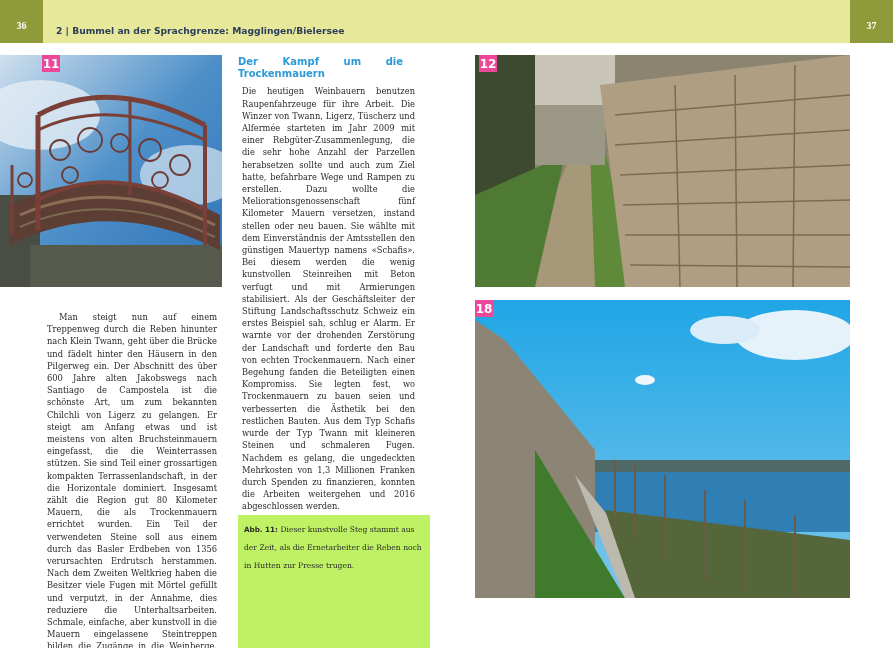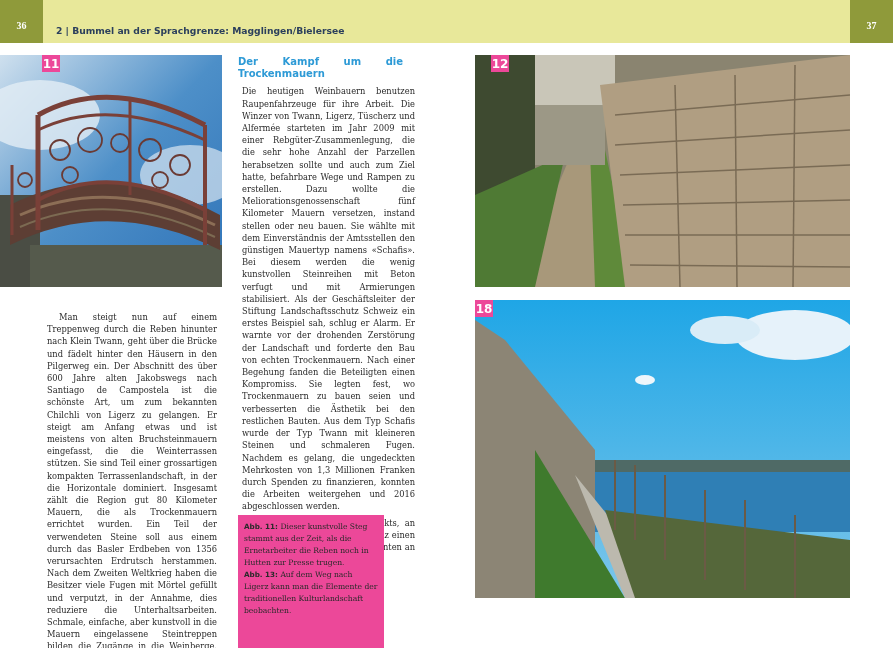"12" div.badge { left: 16px -> 4px }
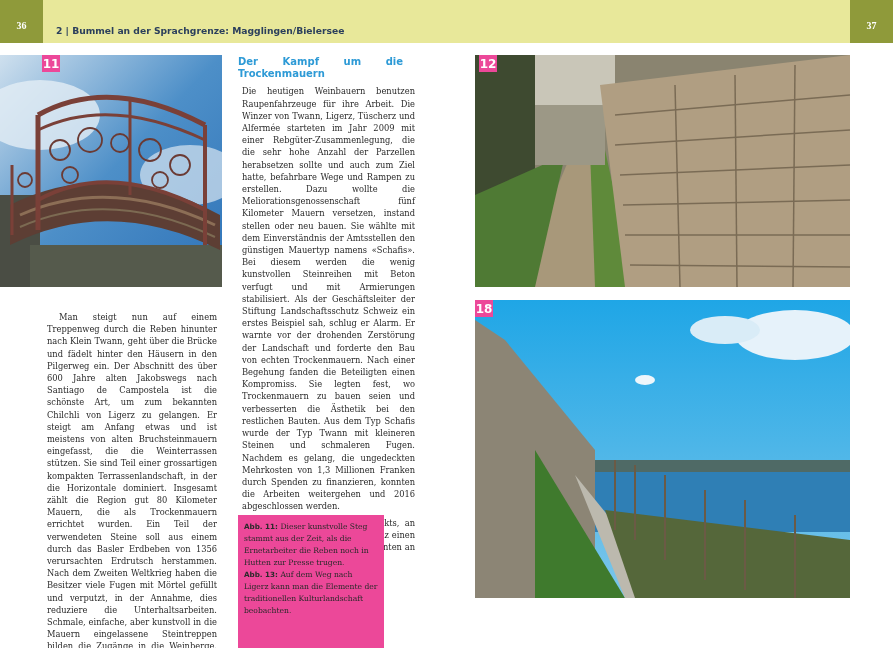"Abb. 11: Dieser kunstvolle Steg" .caption-box { background: #ec4899 -> #bef264; line-height: 12px -> 18px; width: 146px -> 192px }
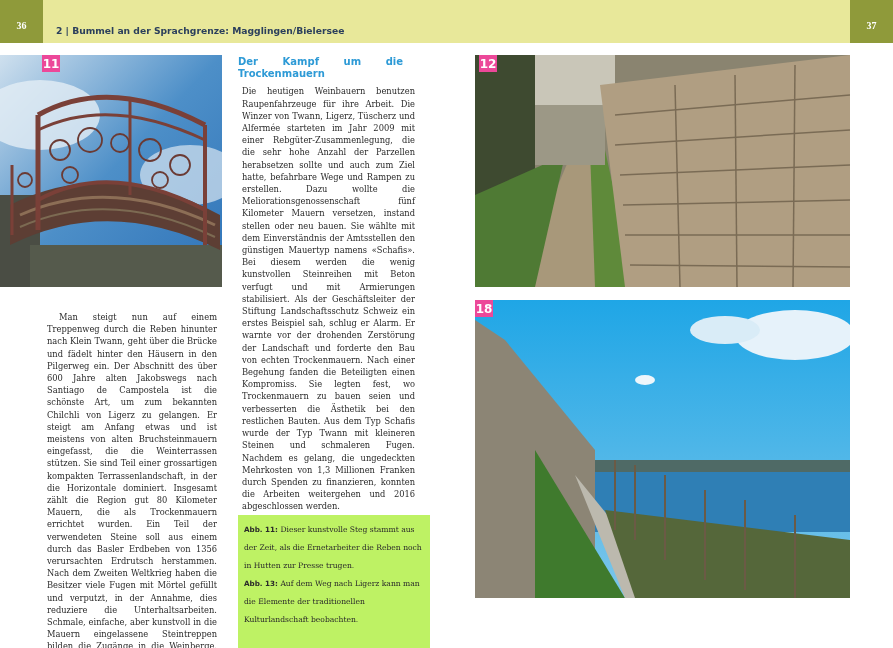"Abb. 13: Auf dem Weg" p.cap { html: <p><span>Abb. 13:</span><span> Auf dem Weg nach Ligerz kann man die Elemente der traditionellen Kulturlandschaft beobachten.</span></p> -> none }
